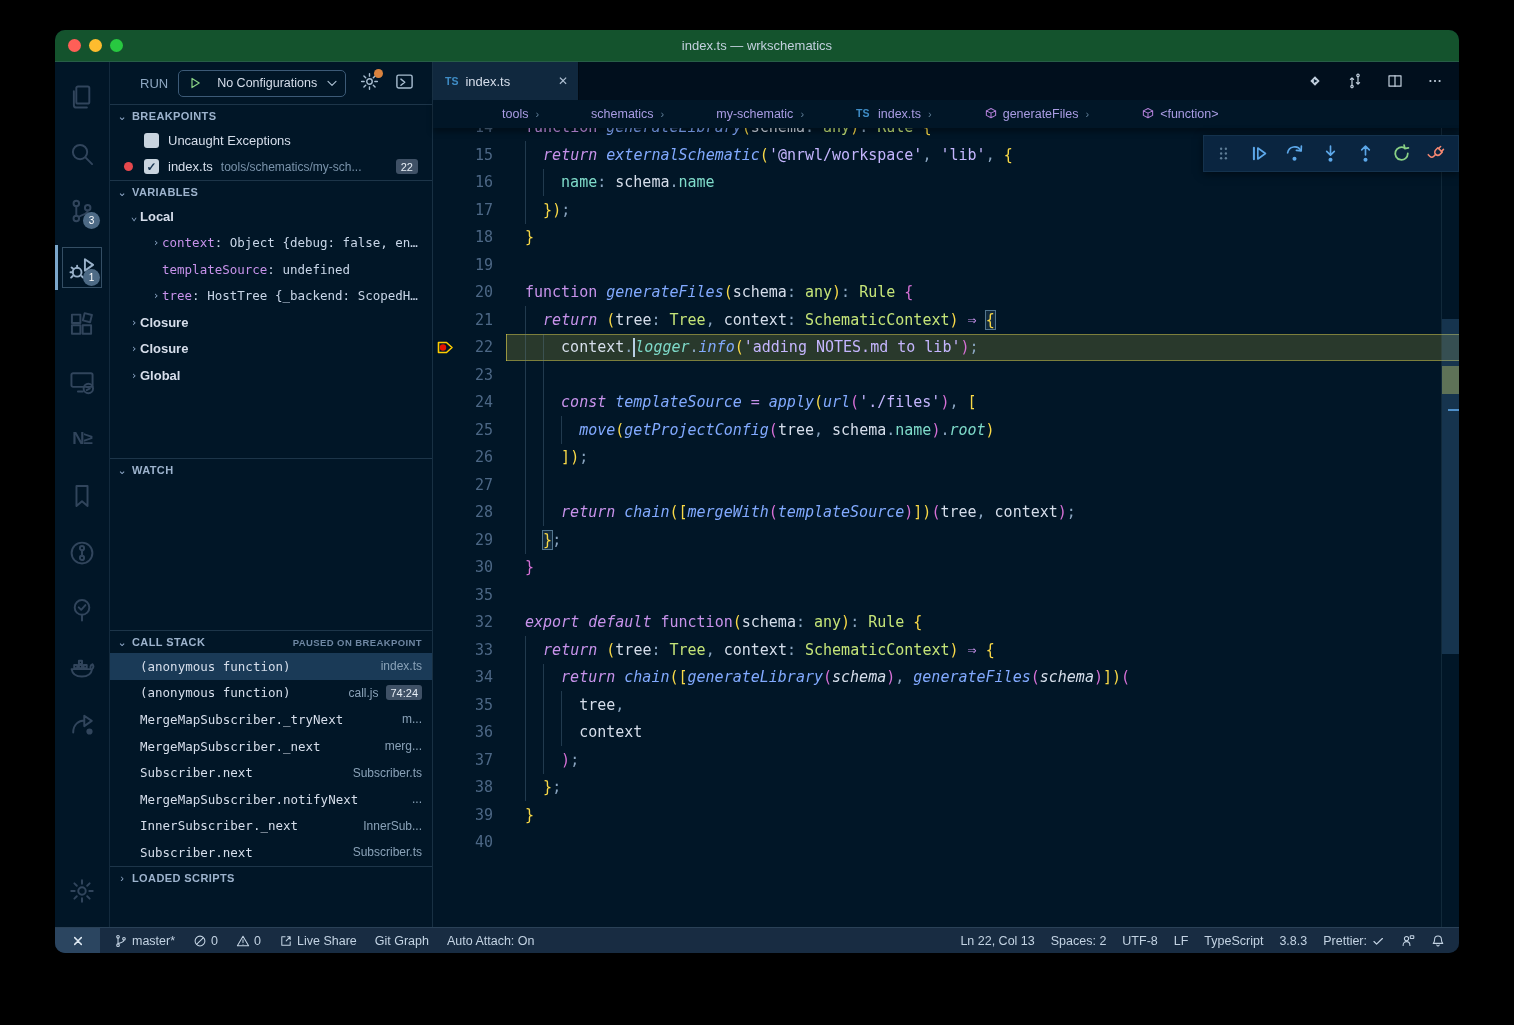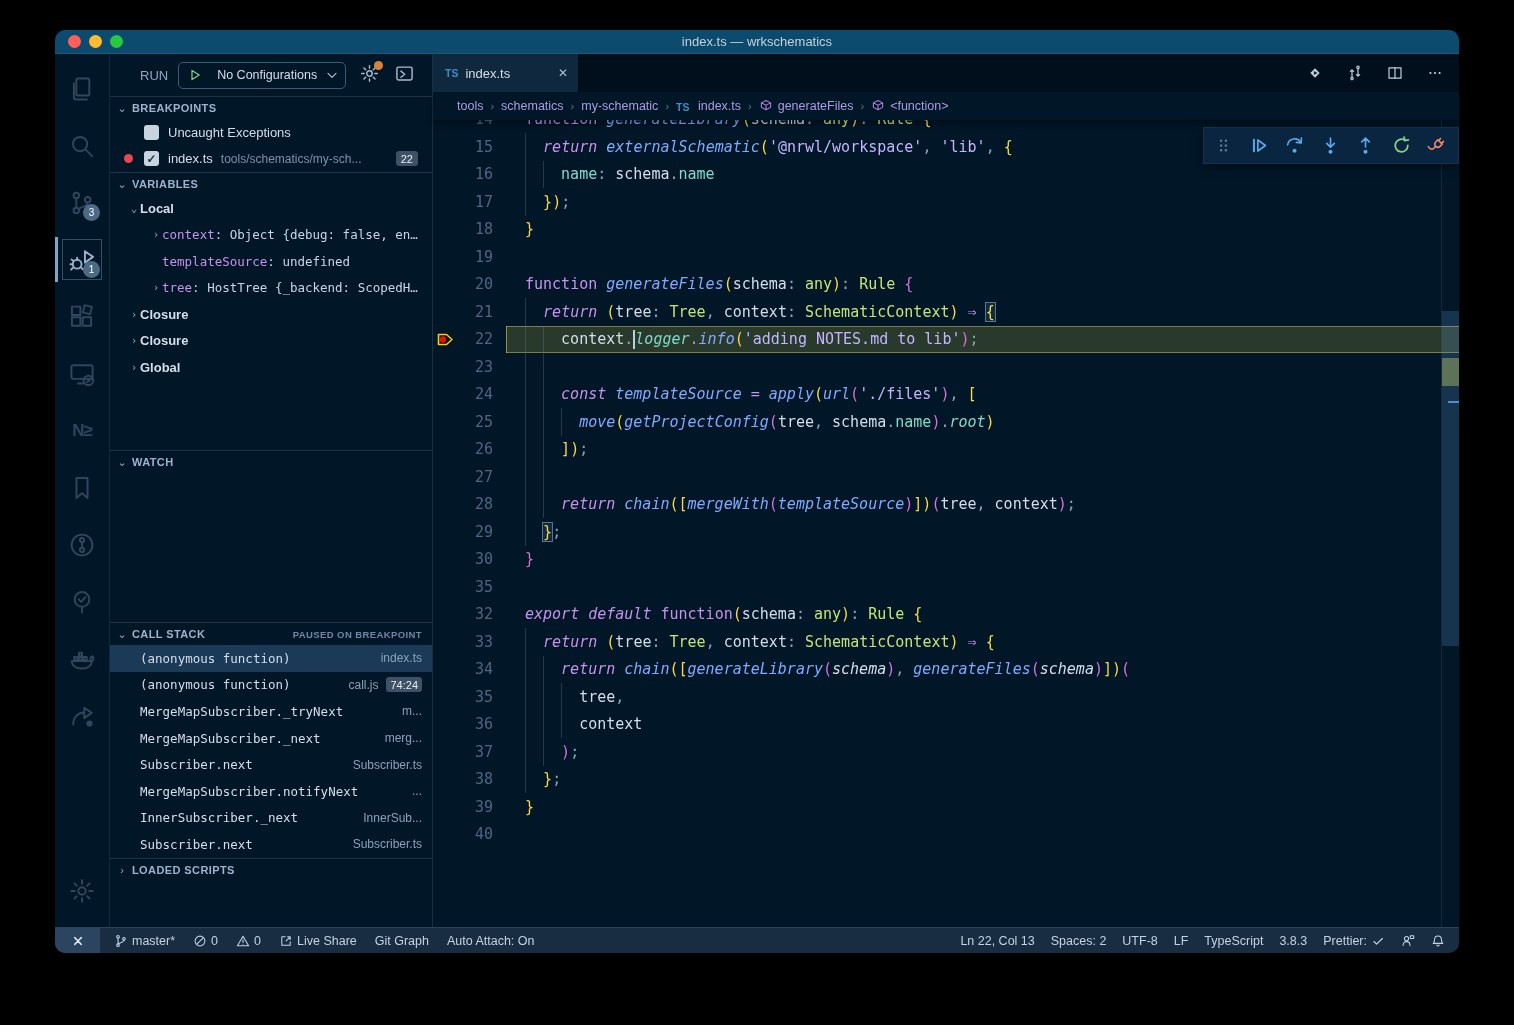"index.ts — wrkschematics" #titlebar { background: #0c4a6e -> #14532d; height: 24px -> 32px }
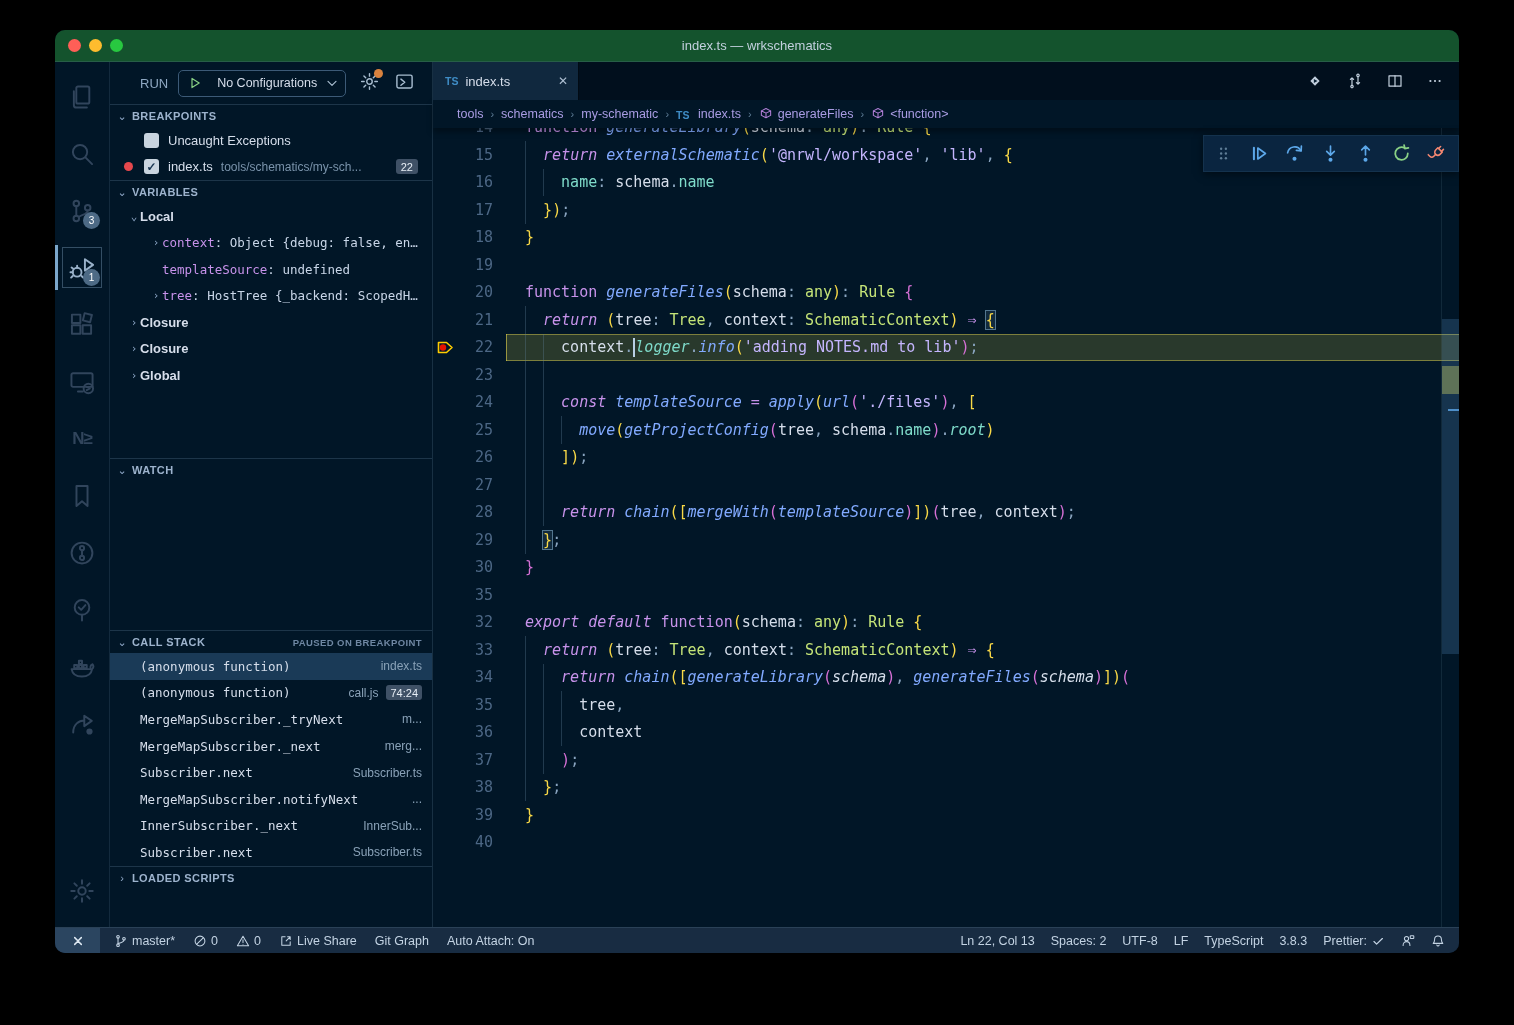"tools" .crumb { align-items: flex-end -> flex-start; margin-left: none -> 45px }
